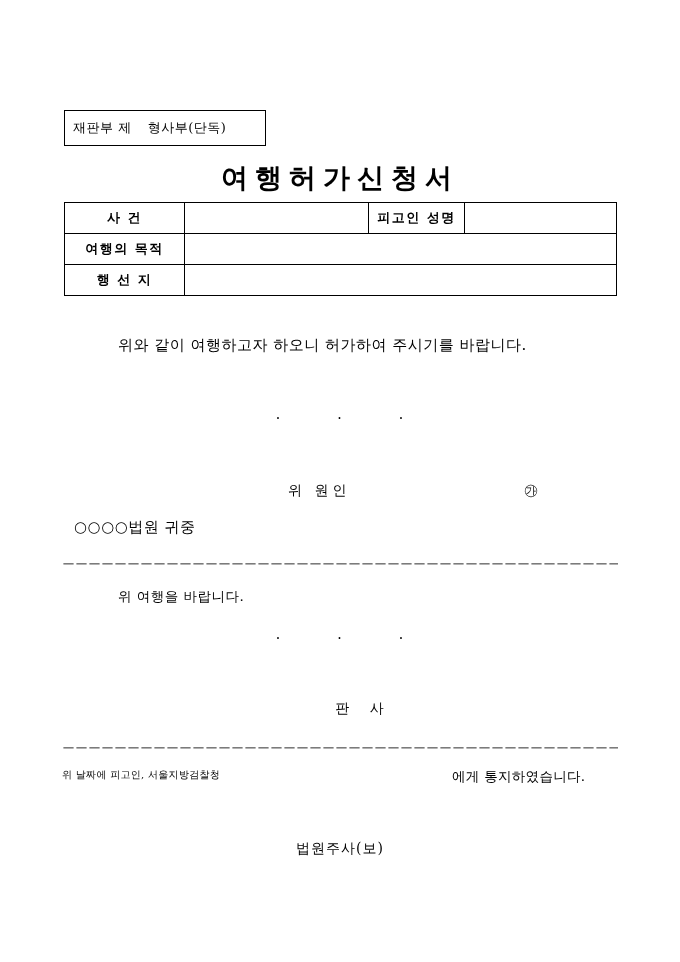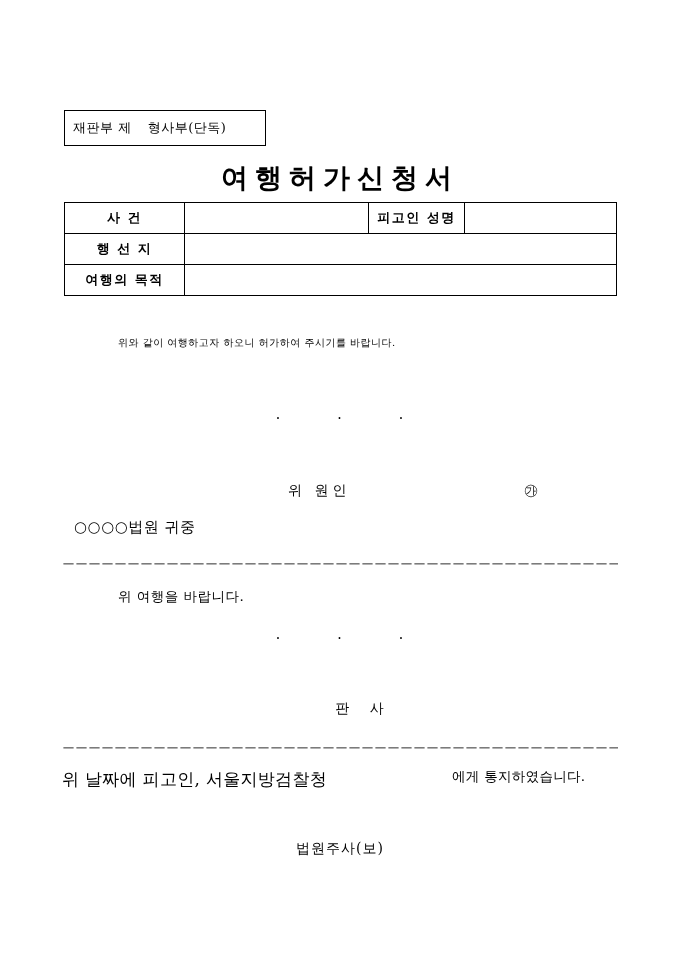"행 선 지" tr { order: before "여행의 목적" -> after "여행의 목적" }
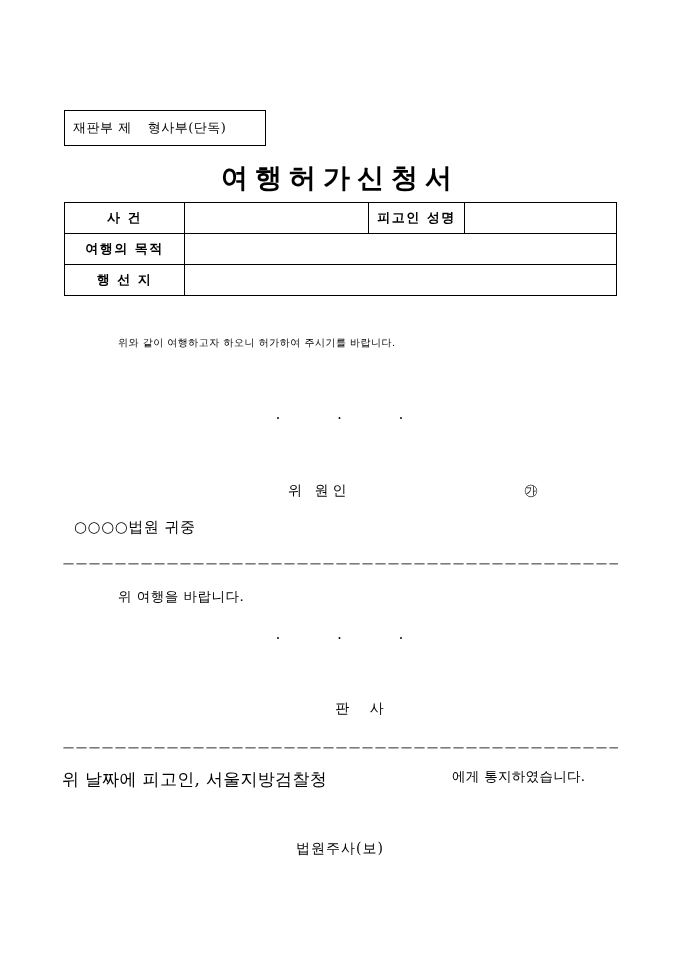"위와 같이 여행하고자 하오니 허가하여" .line-request { font-size: 10px -> 15px }
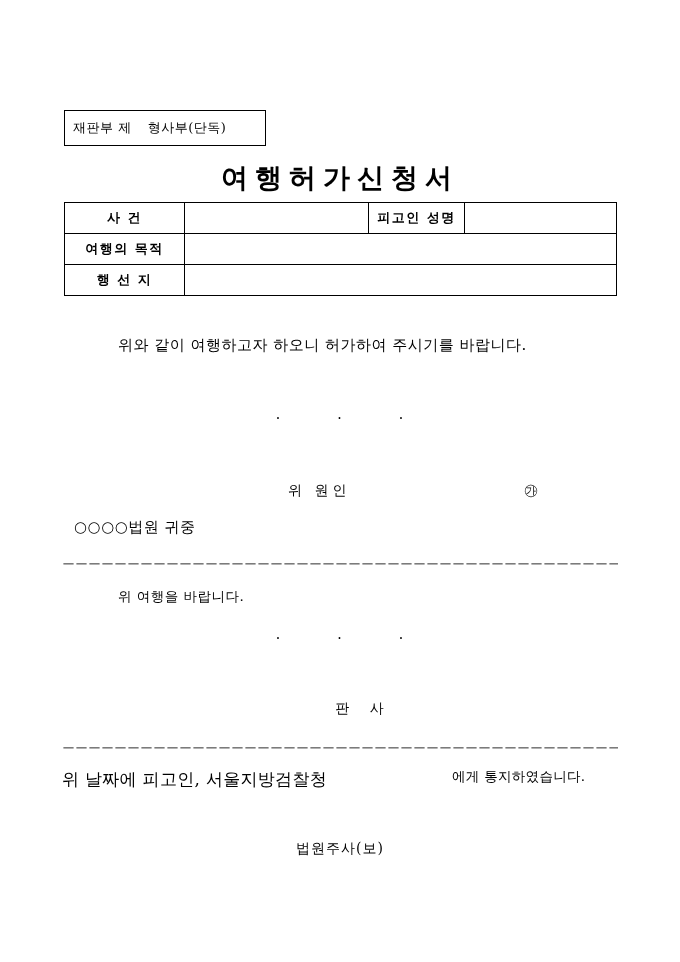"위 날짜에 피고인, 서울지방검찰청" .notify-left { font-size: 17px -> 10px }
